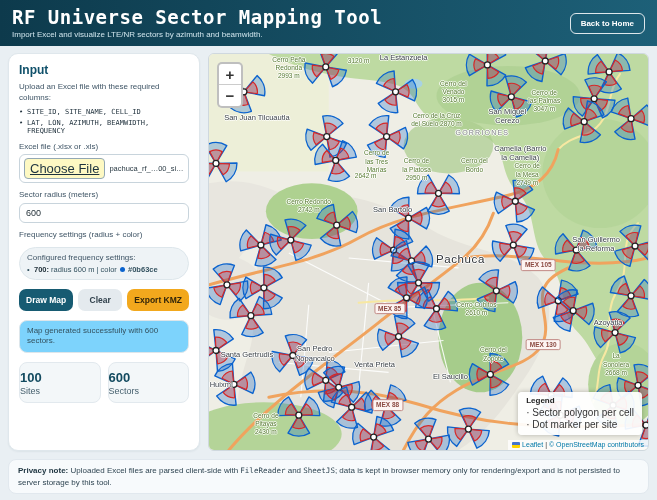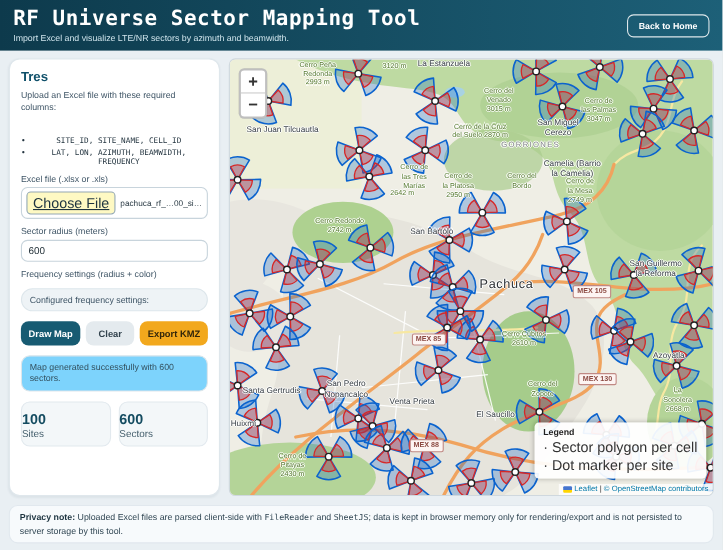"Tres" h2 { text: Tres -> Input }
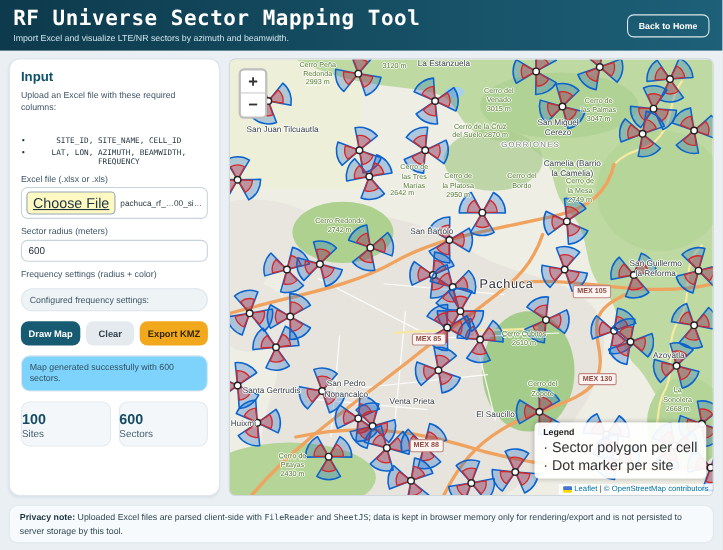"SITE_ID, SITE_NAME, CELL_ID" .panel ul { margin: 20px 0 2px -> 4px 0 2px; text-align: center -> none }
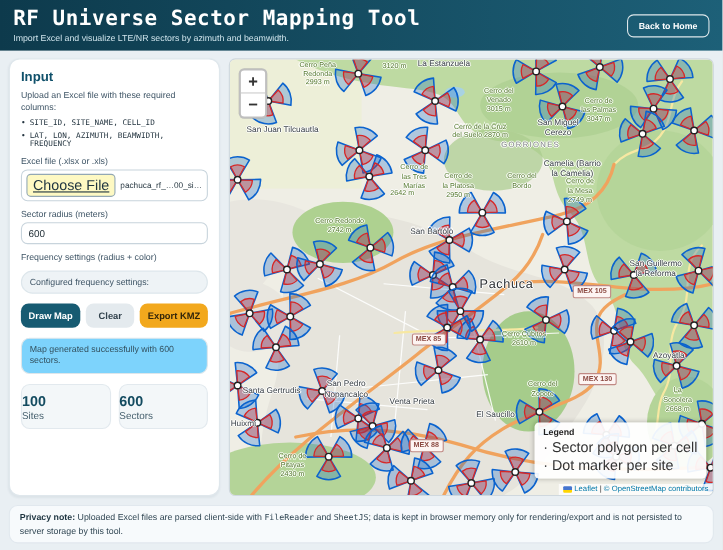"700: radius 600 m |" div.cfgline { html: none -> <div> <b>700:</b> <span>radius 600 m | color</span> <span></span> <span>#0b63ce</span> </div> }
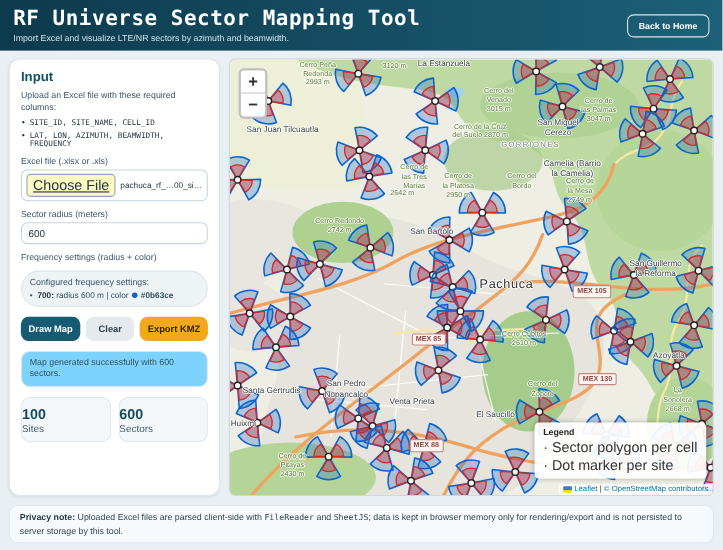"Sector polygon per cell" .legend .li { font-size: 13px -> 10px }
